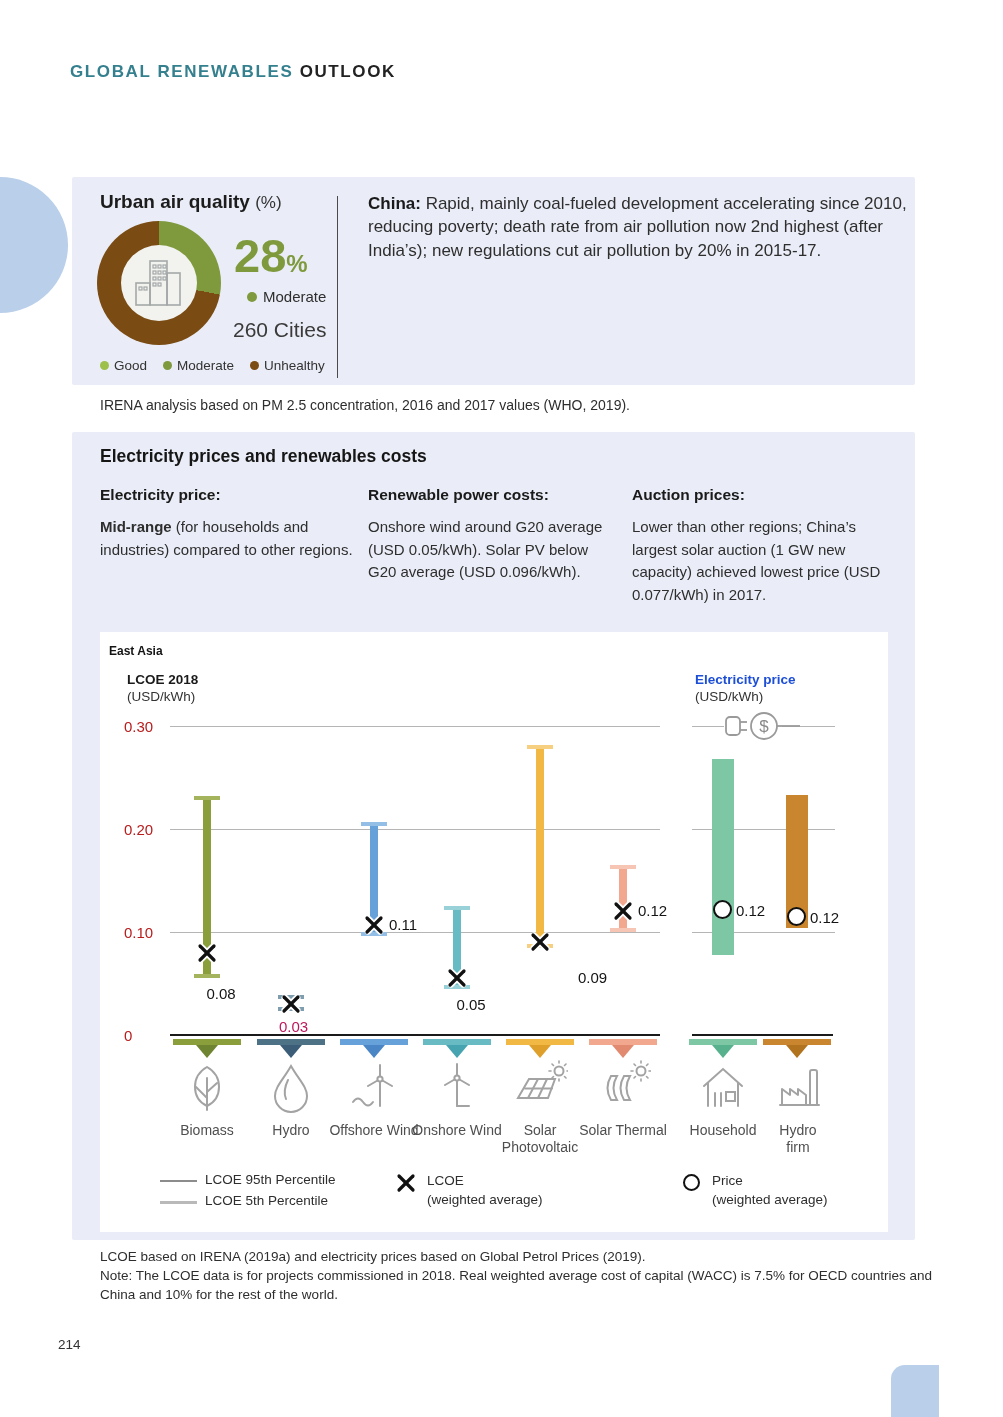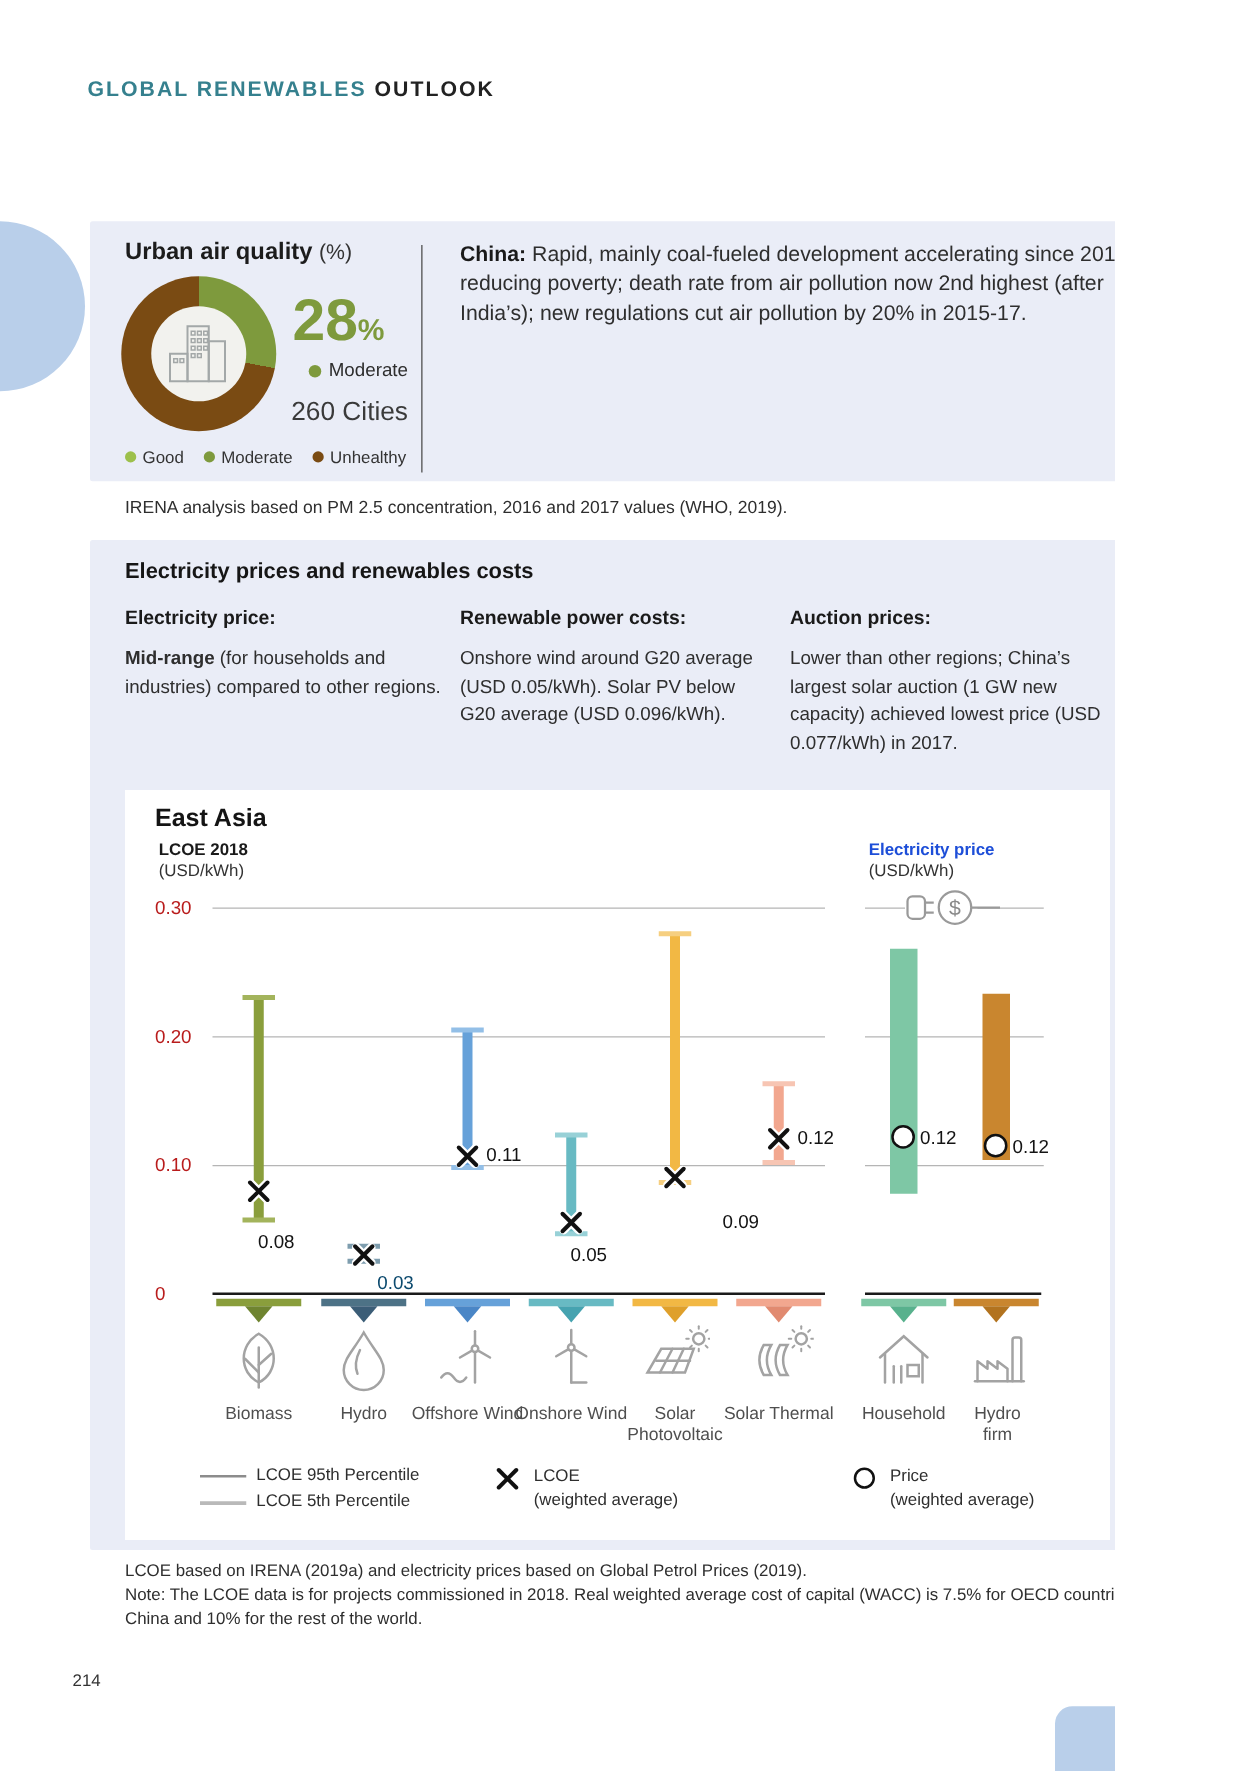"GLOBAL RENEWABLES OUTLOOK" #page { padding-left: none -> 47px }
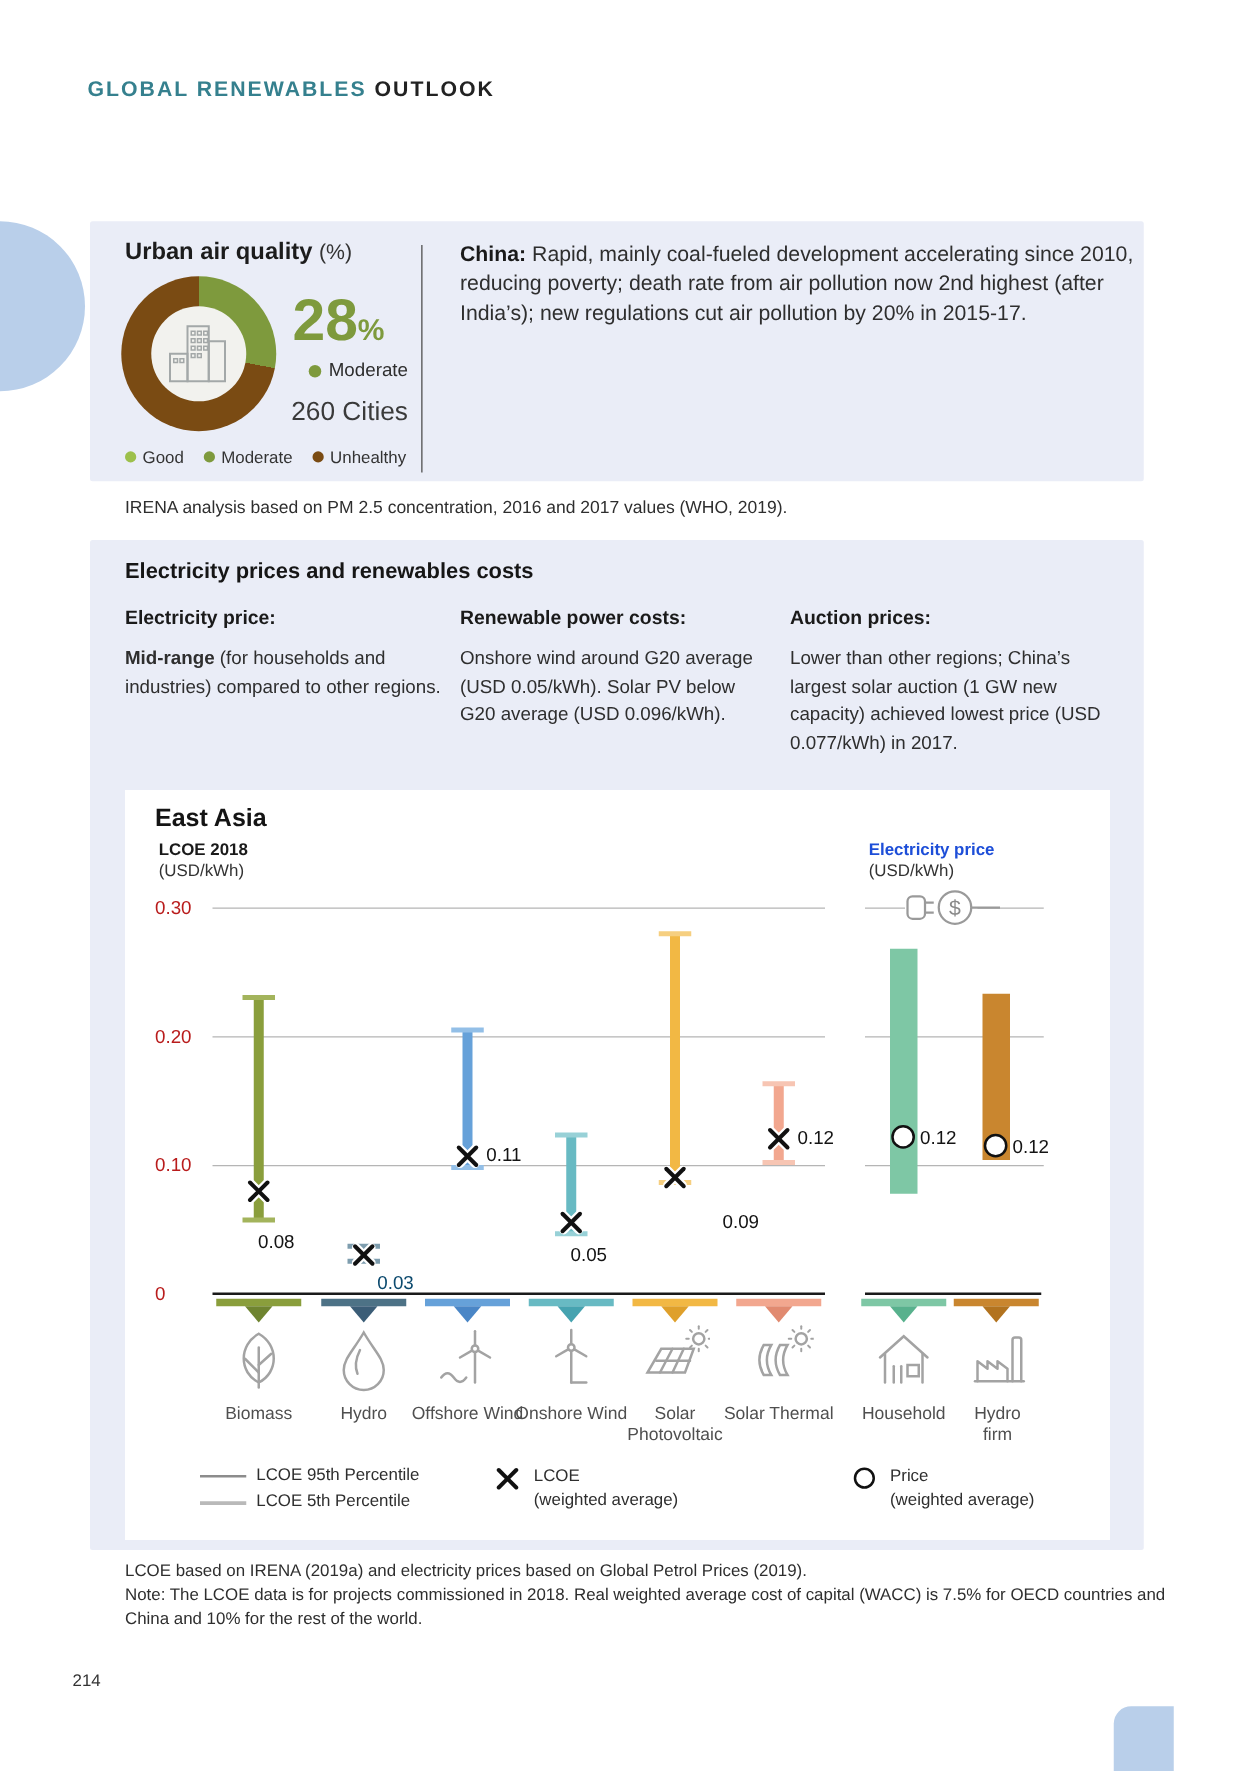"East Asia" .ch-title { font-size: 20px -> 12px; left: 24px -> 9px }
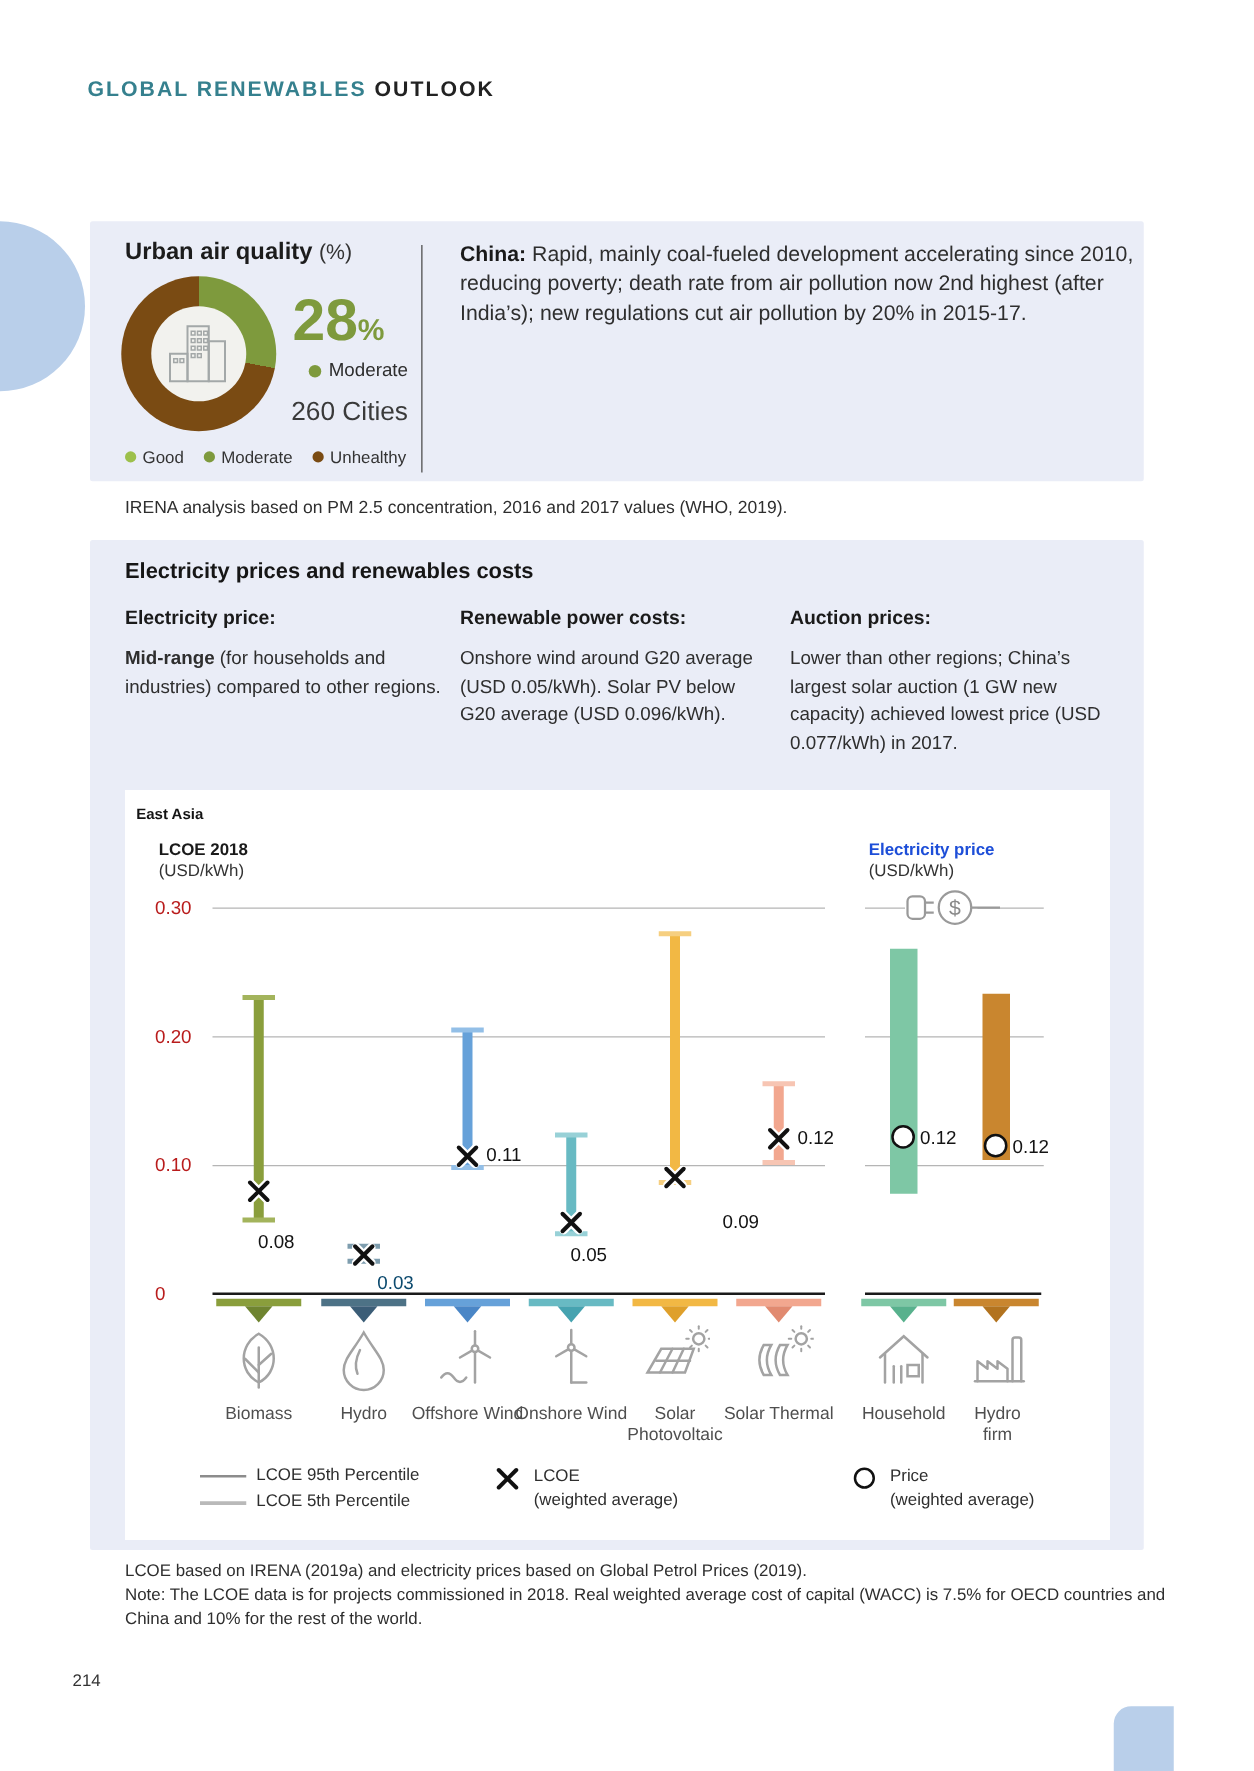"0.03" div { color: #0c4a6e -> #be185d; text-align: right -> left }
